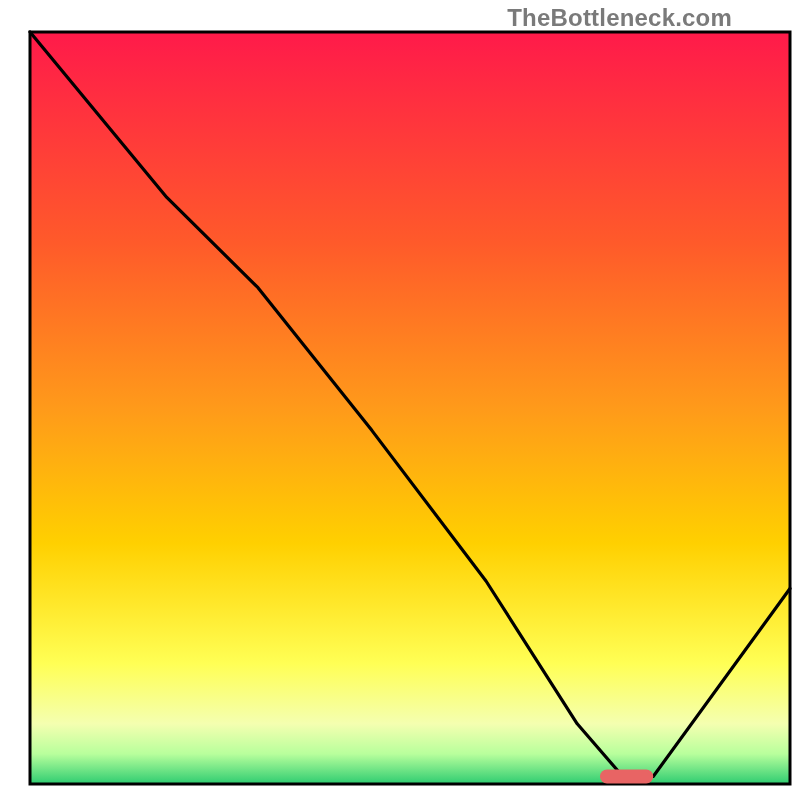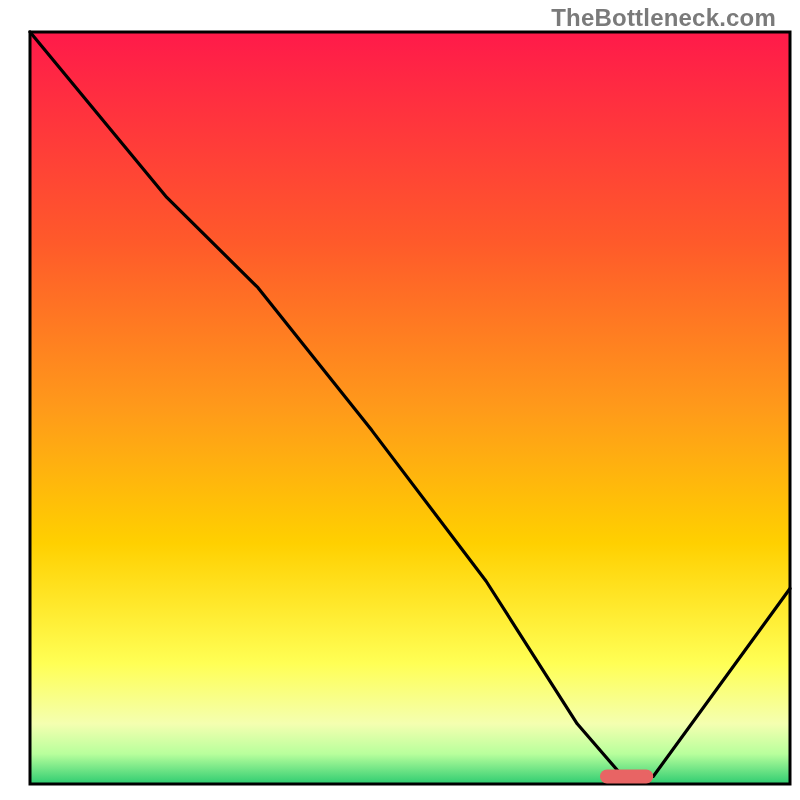"TheBottleneck.com" .chart-container { padding-left: 44px -> none }
